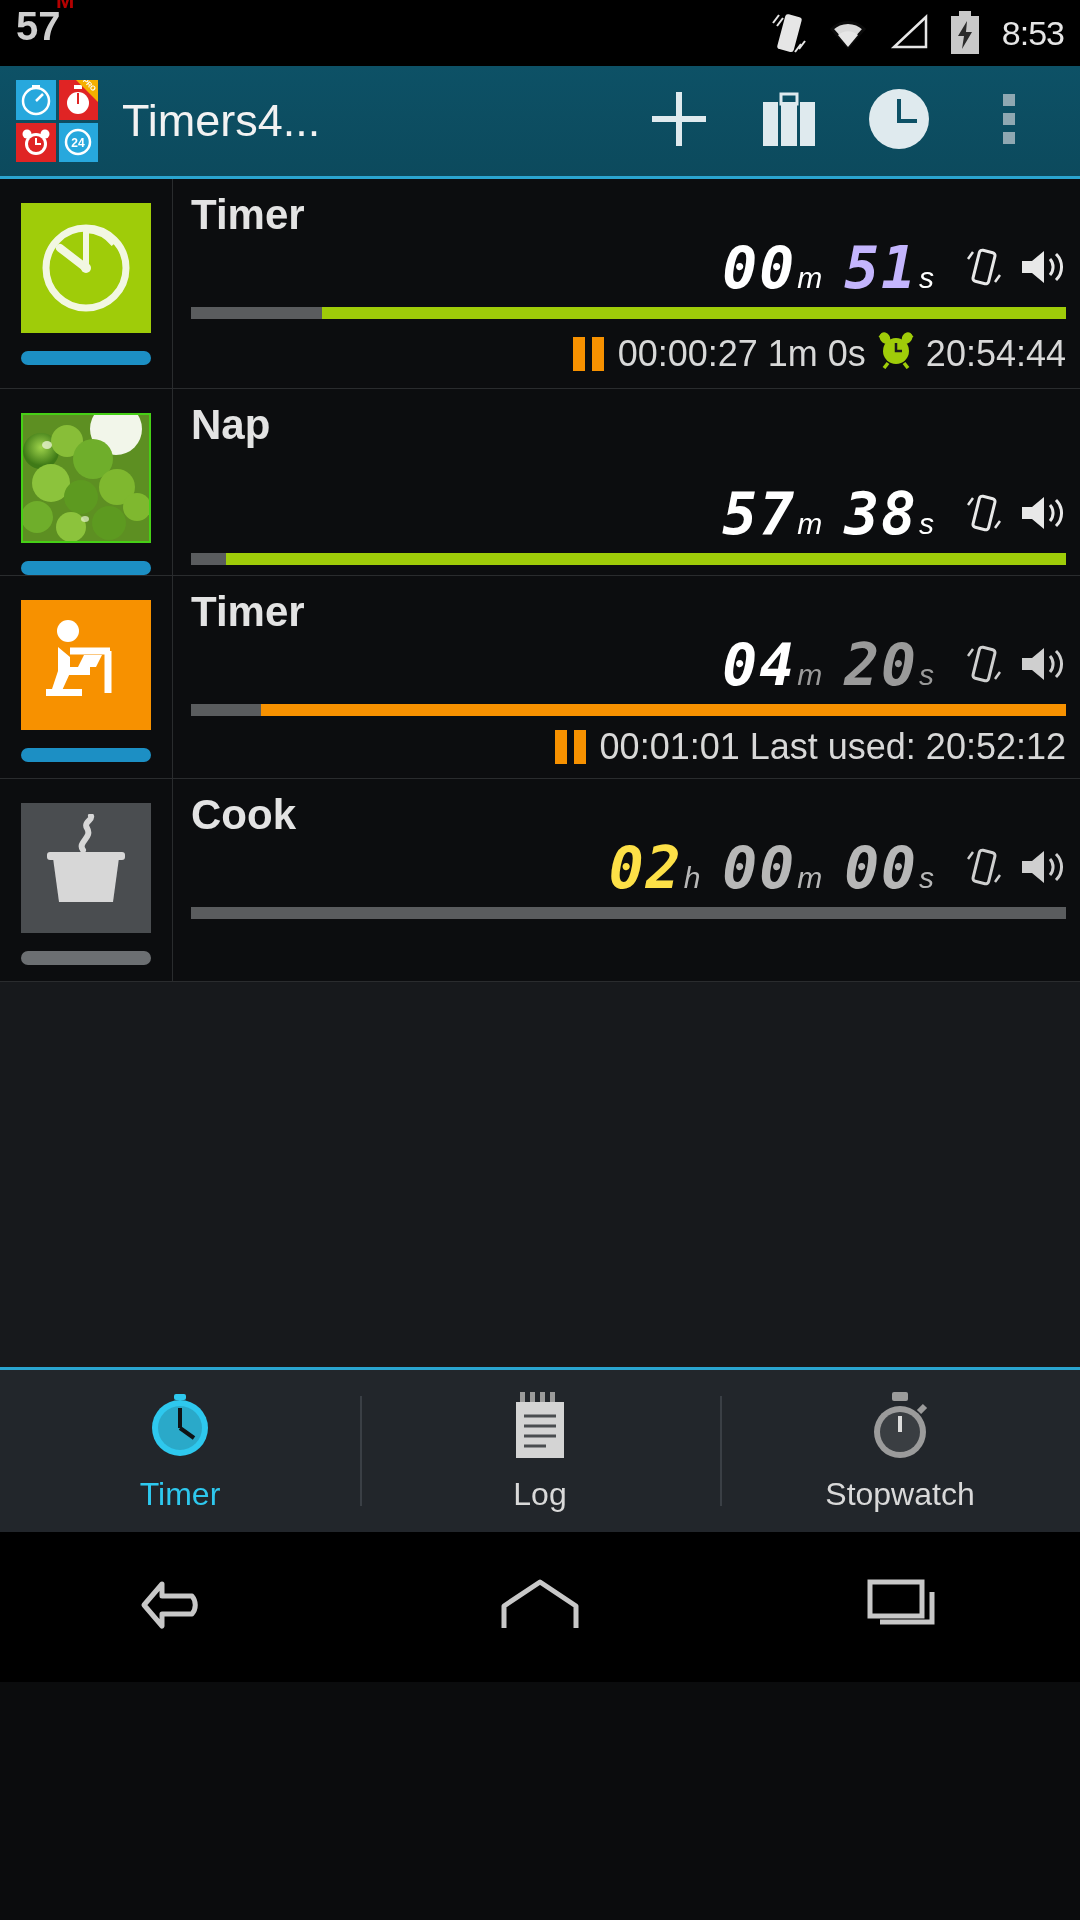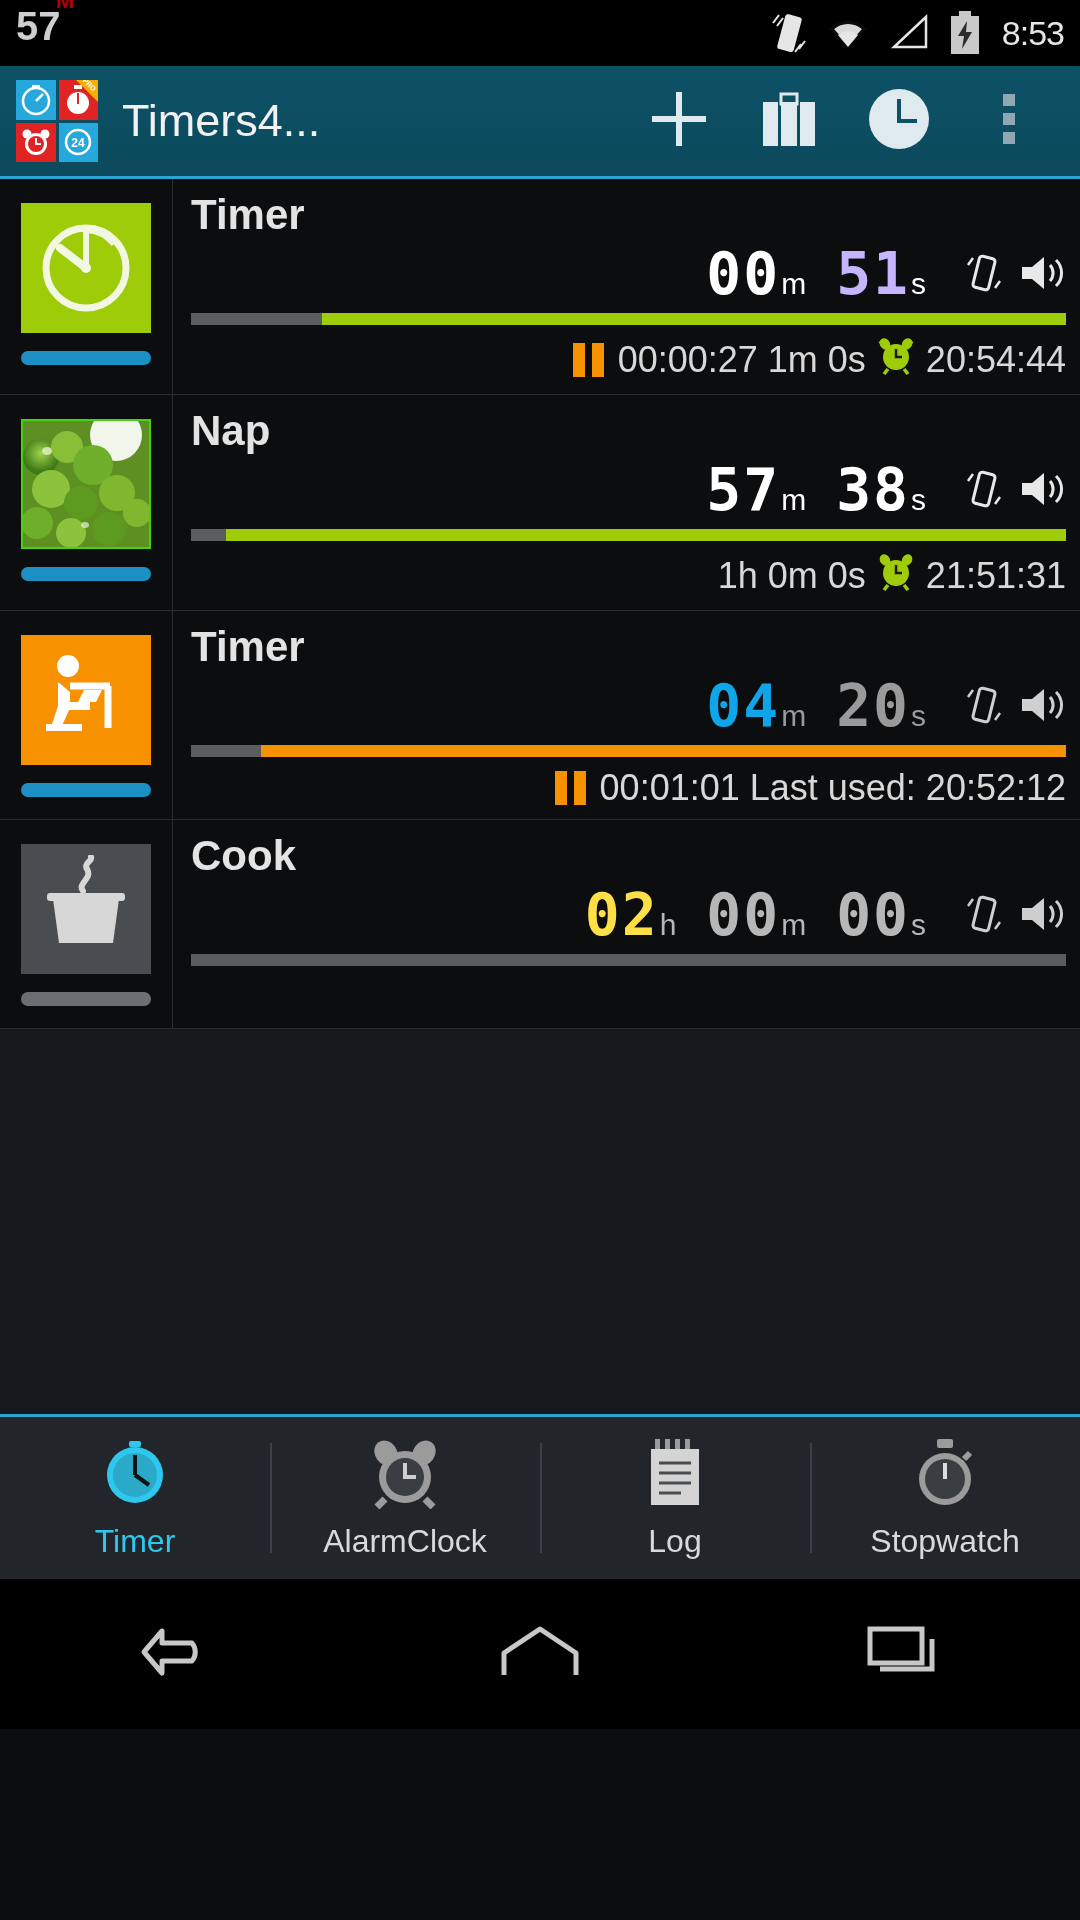"00" .t-digits-line { font-style: none -> italic; gap: 16px -> 8px; margin-top: 8px -> 2px }
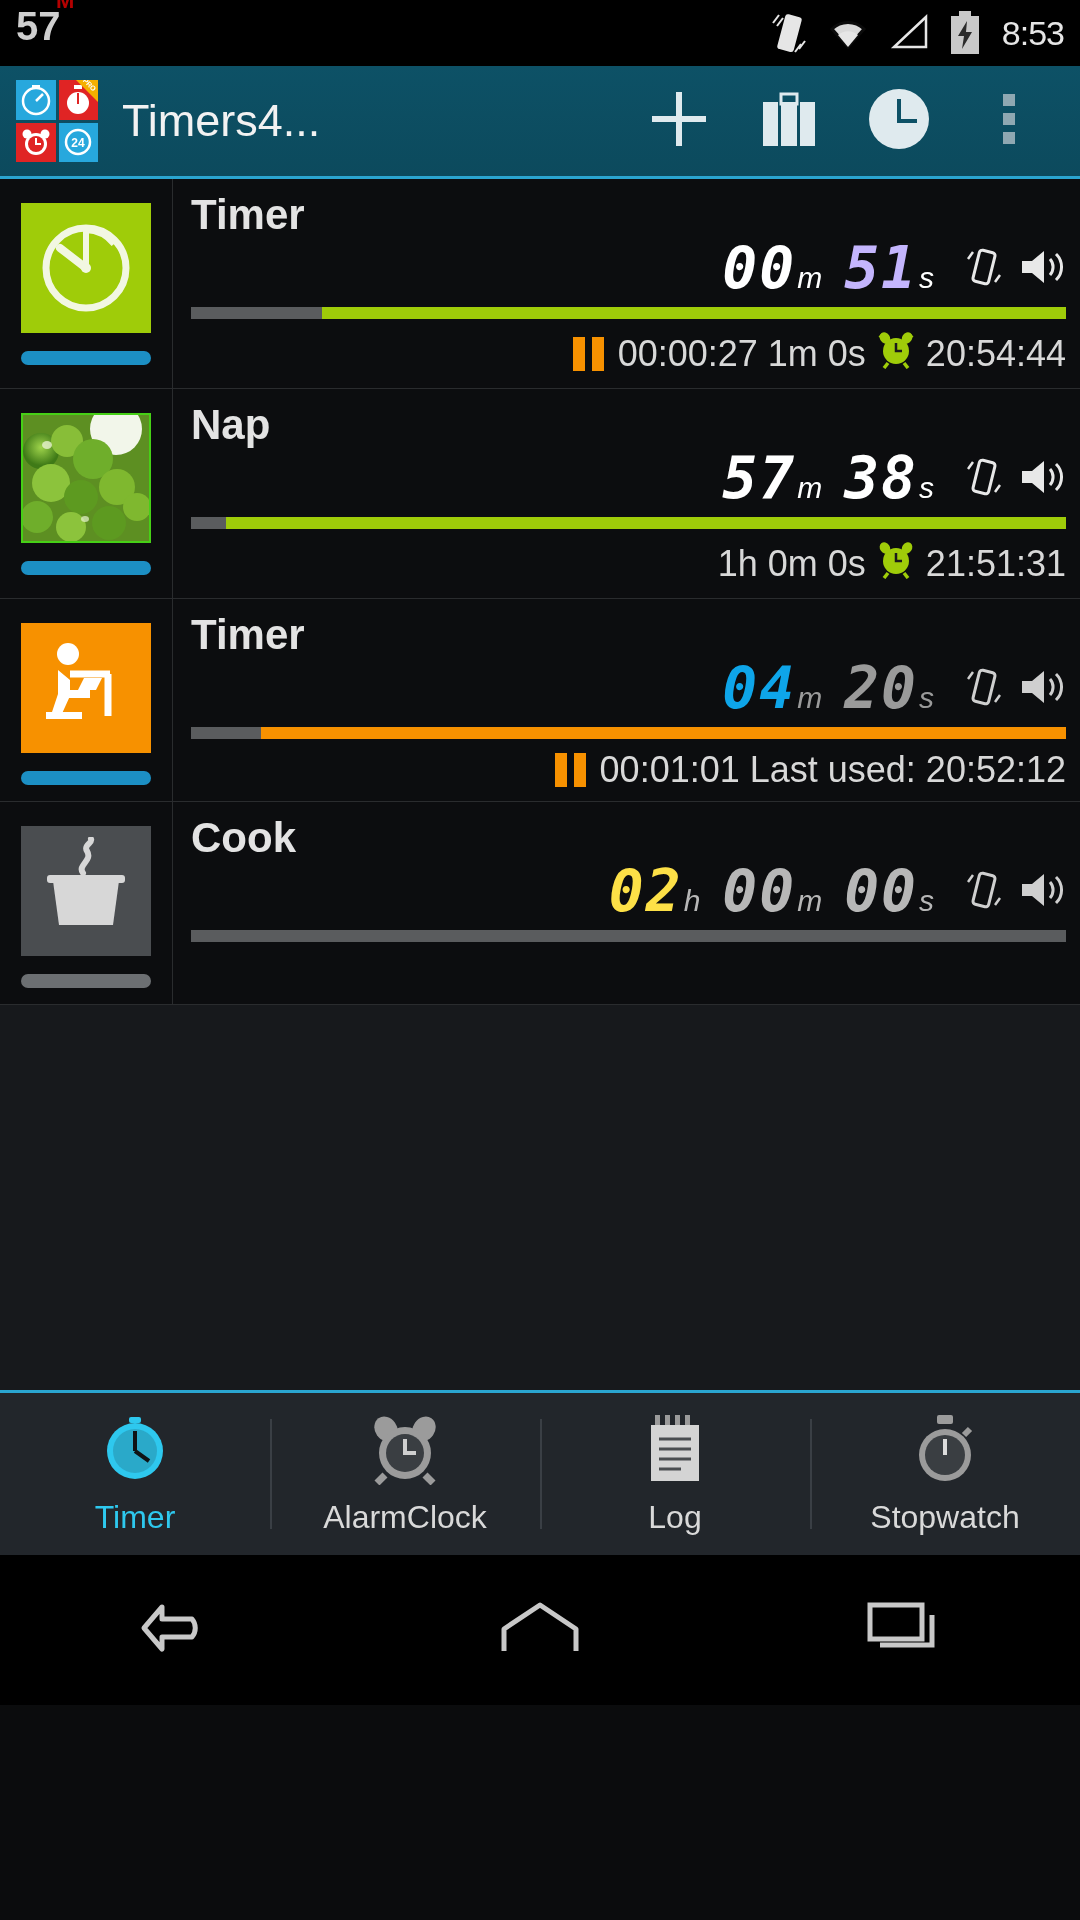"1h 0m 0s" div.t-status { html: <div> <span>1h 0m 0s</span> <span> <svg> <circle></circle> <path></path> <ellipse></ellipse> <ellipse></ellipse> <path></path> <path></path> </svg> </span> <span>21:51:31</span> </div> -> none }
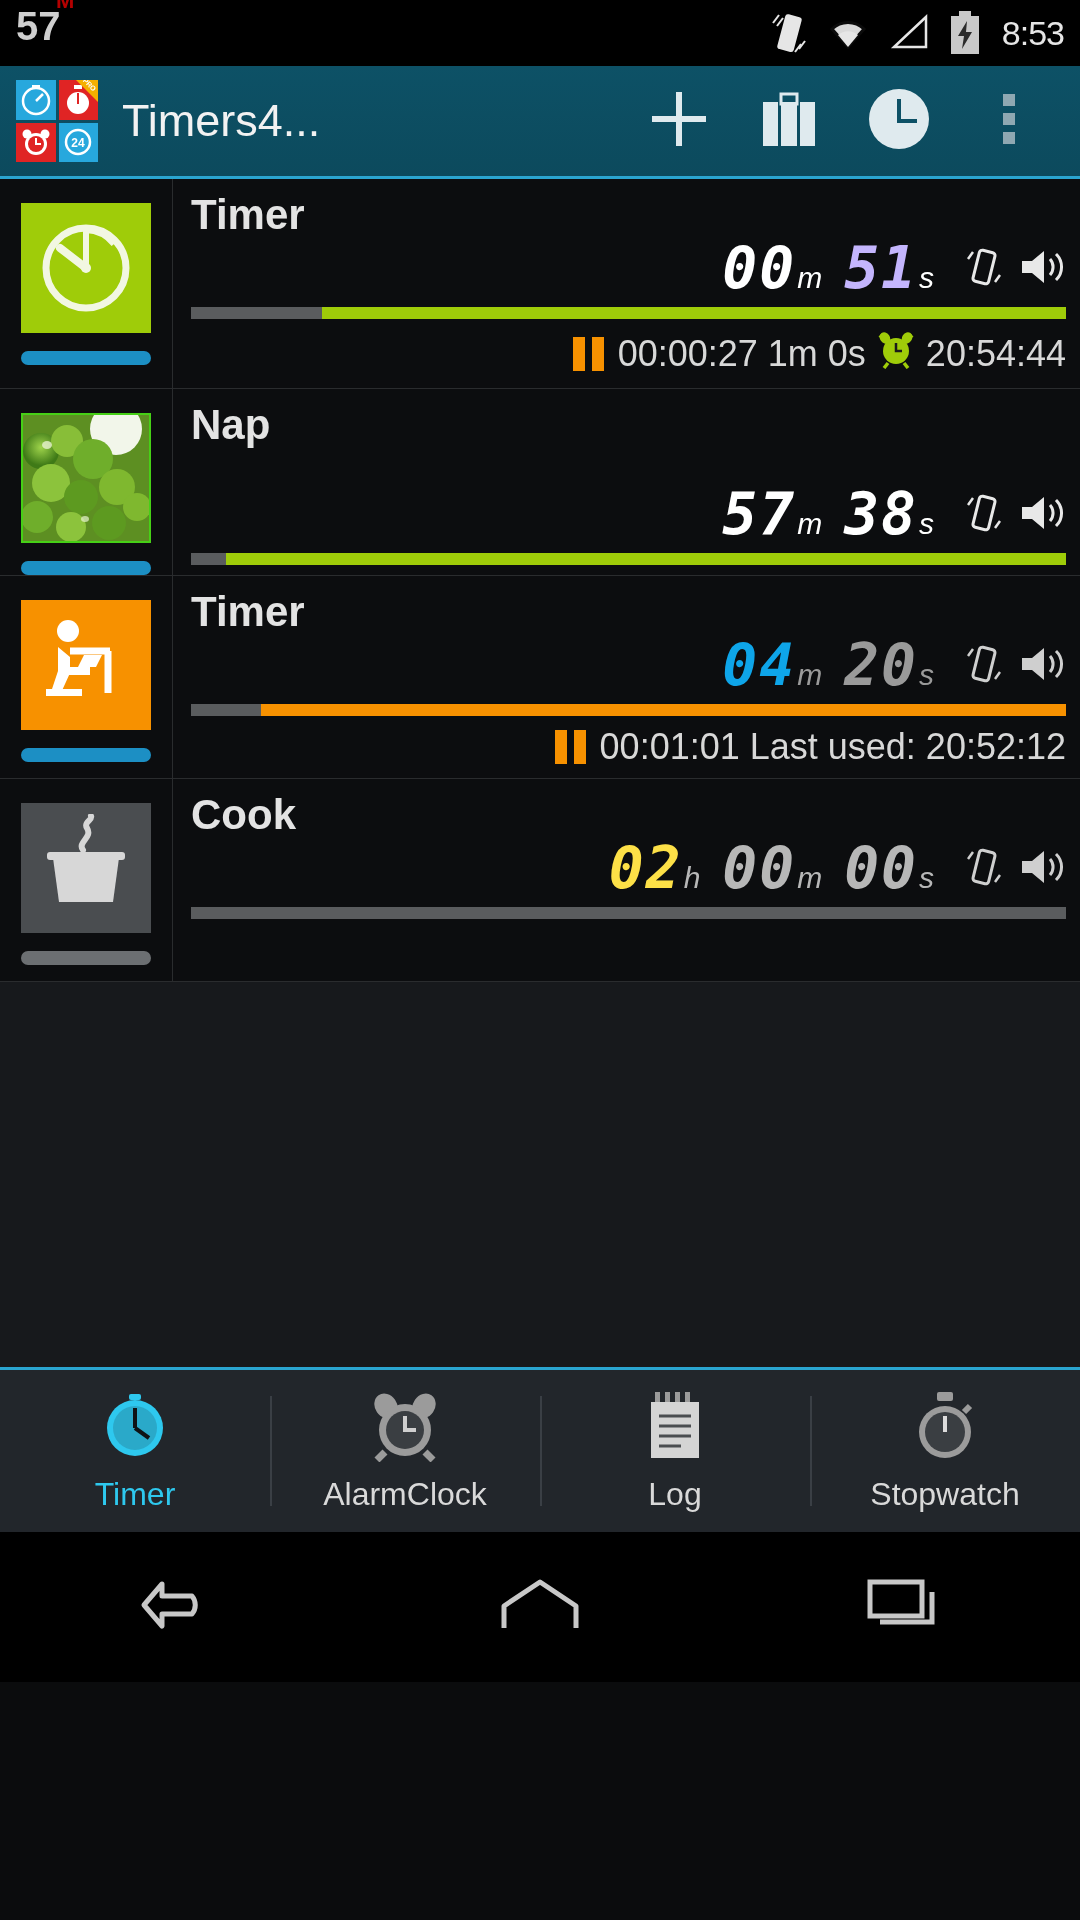"04" span.lcd { color: #0ea5e9 -> #ffffff }
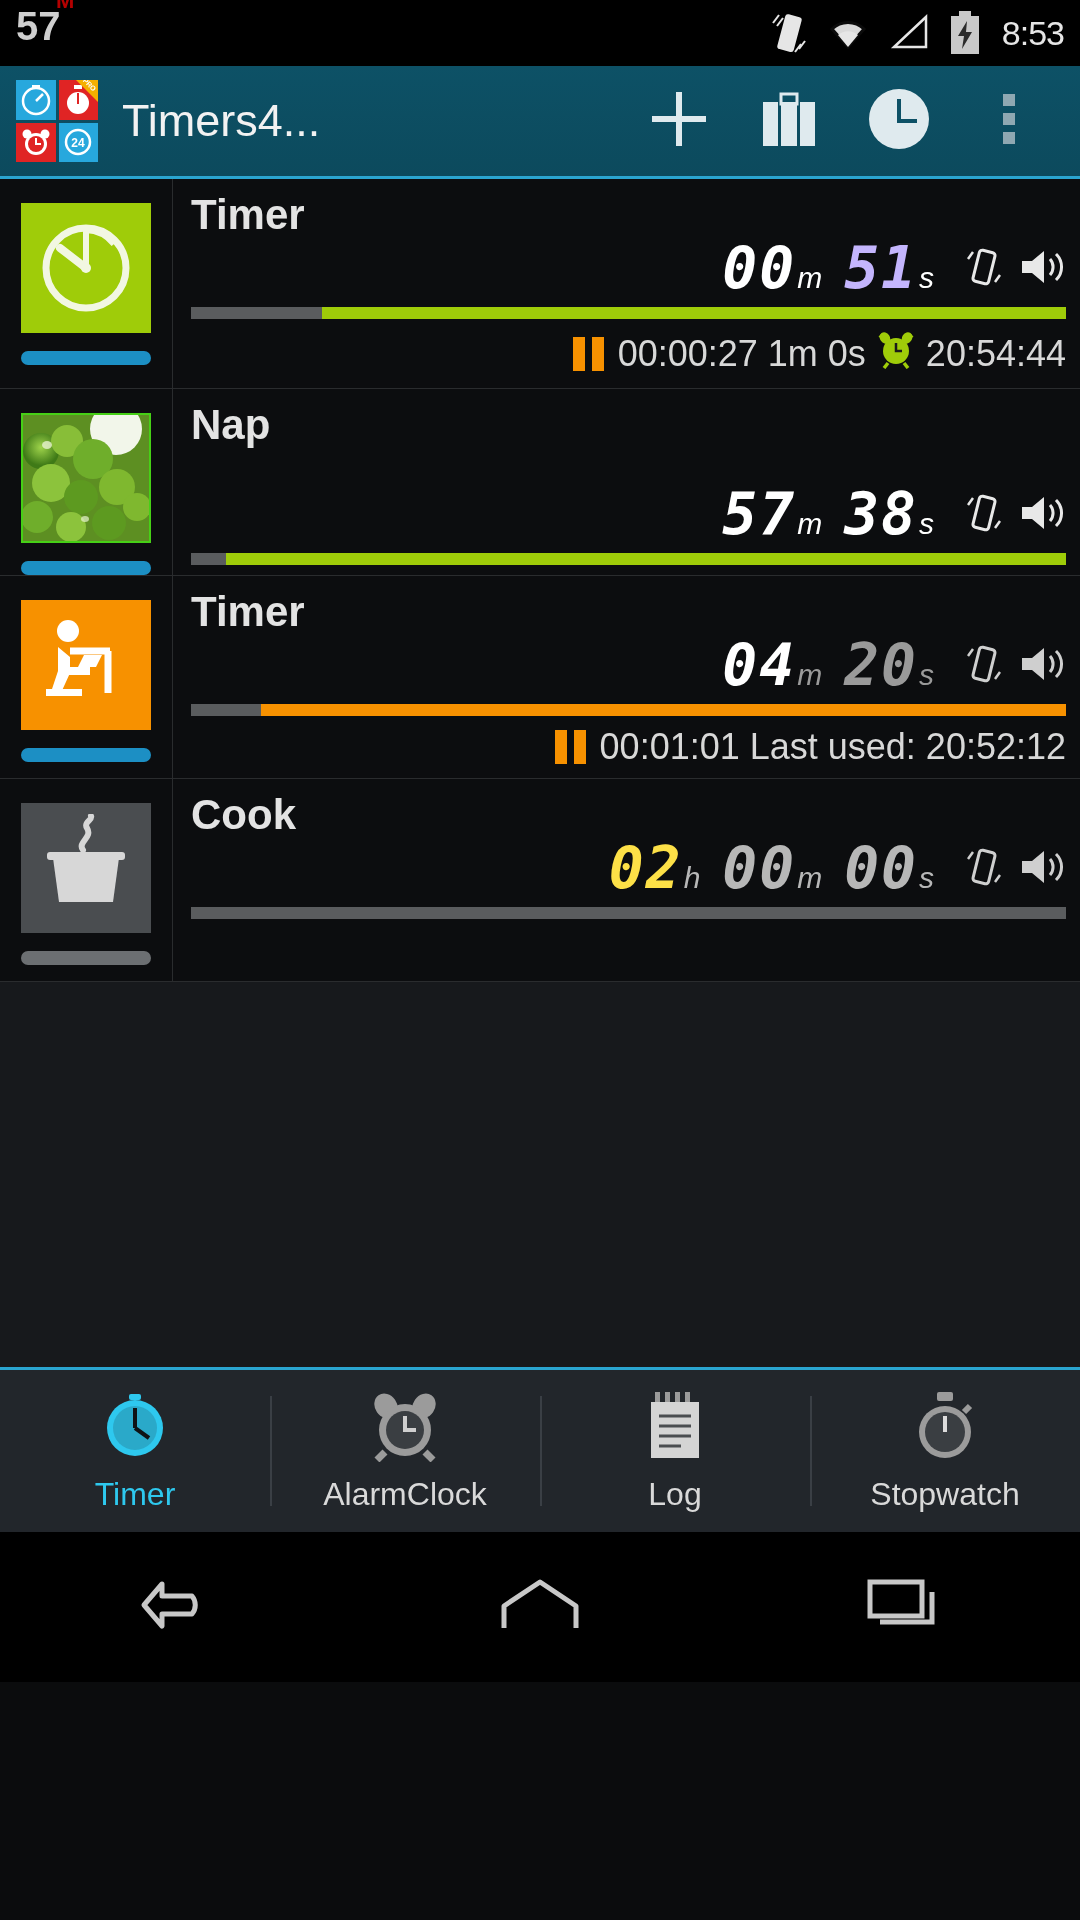"AlarmClock" div.tab { html: <div> <span> <svg> <ellipse></ellipse> <ellipse></ellipse> <circle></circle> <circle></circle> <path></path> <path></path> <path></path> </svg> </span> <span>AlarmClock</span> </div> -> none }
